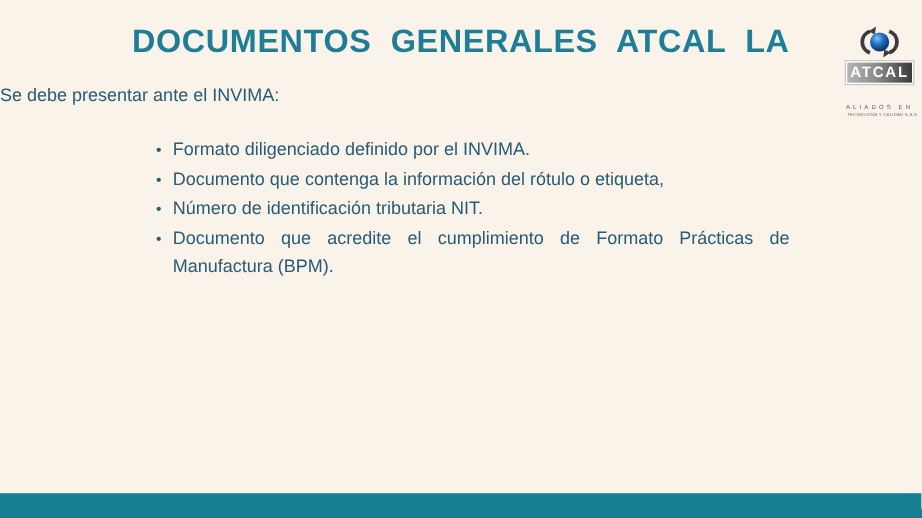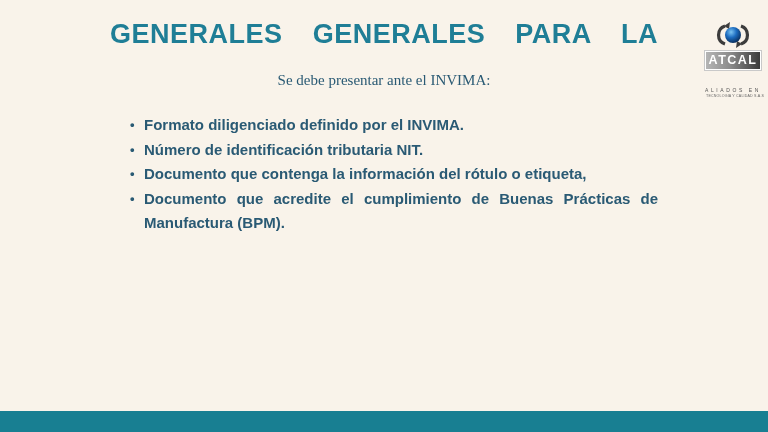"GENERALES GENERALES PARA LA" div.title-line { text: GENERALES GENERALES PARA -> DOCUMENTOS GENERALES ATCAL }
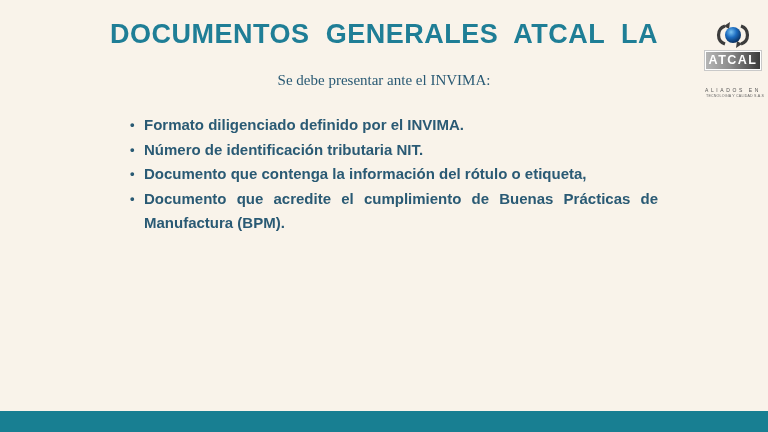"Se debe presentar ante el" .subtitle { font-family: Liberation Serif, serif -> none; text-align: center -> none }
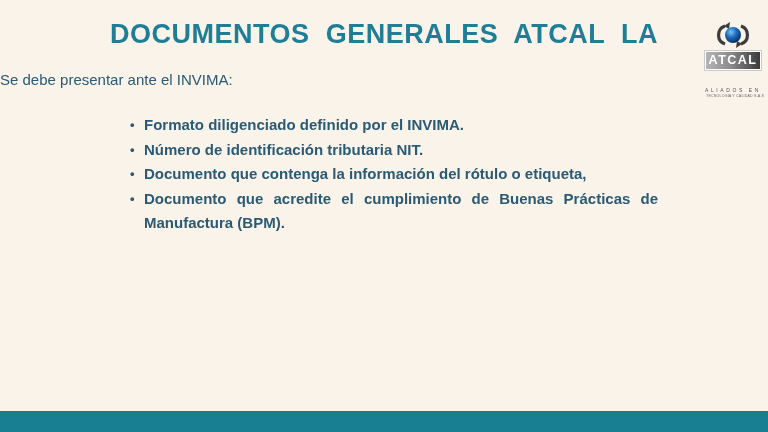"Formato diligenciado definido por el" .bullets li { font-weight: bold -> none }
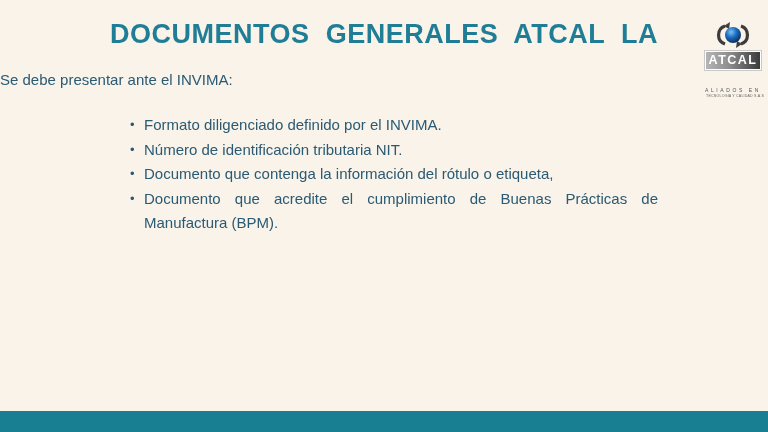"Número de identificación tributaria NIT." li { order: before "Documento que contenga la información" -> after "Documento que contenga la información" }
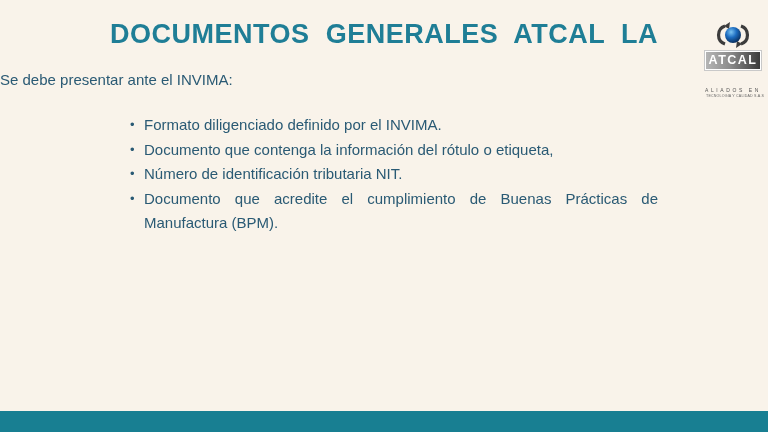"Documento que acredite el cumplimiento" li { text: Buenas -> Formato }
